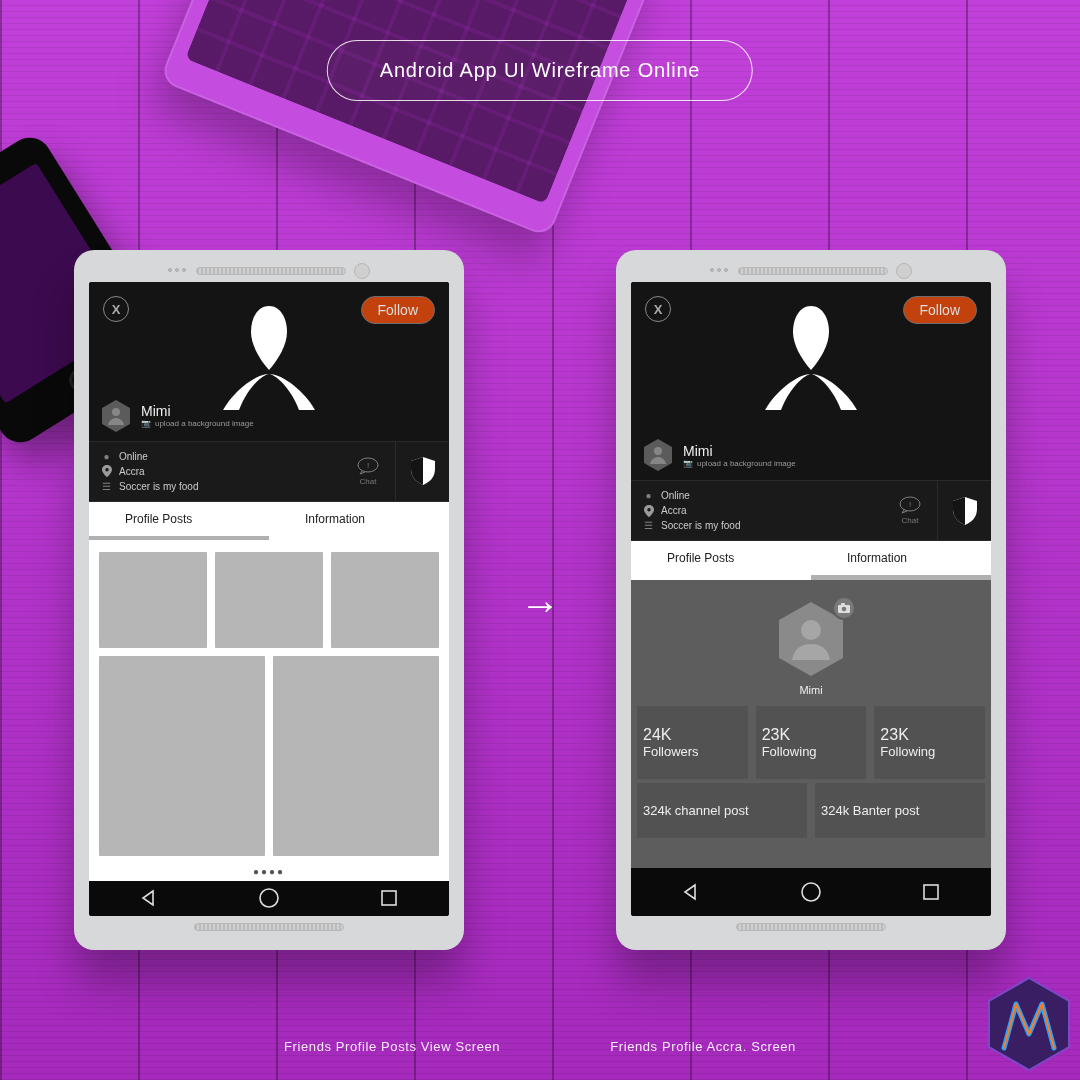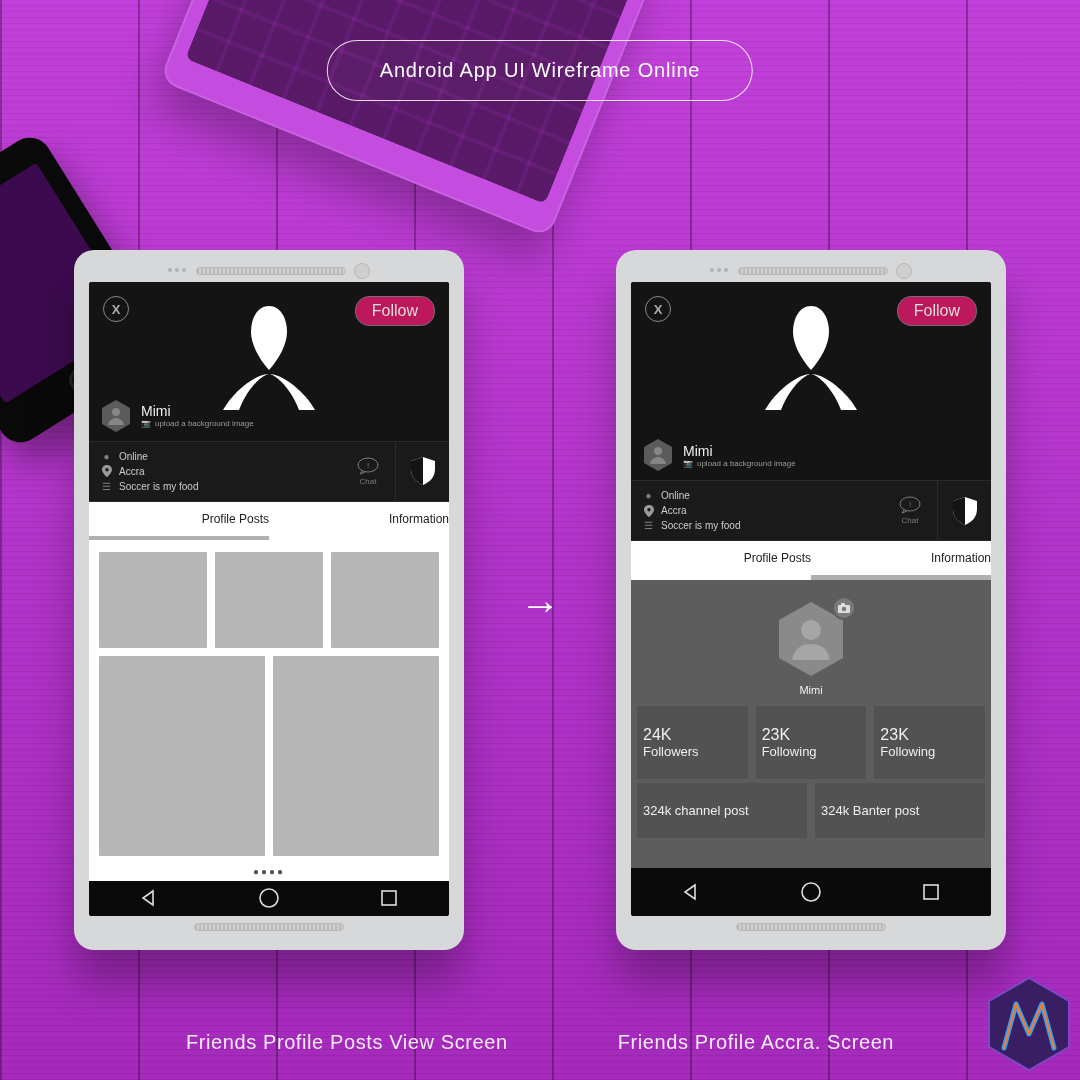"Follow" .follow { background: #be185d -> #c2410c; font-size: 16px -> 14px }
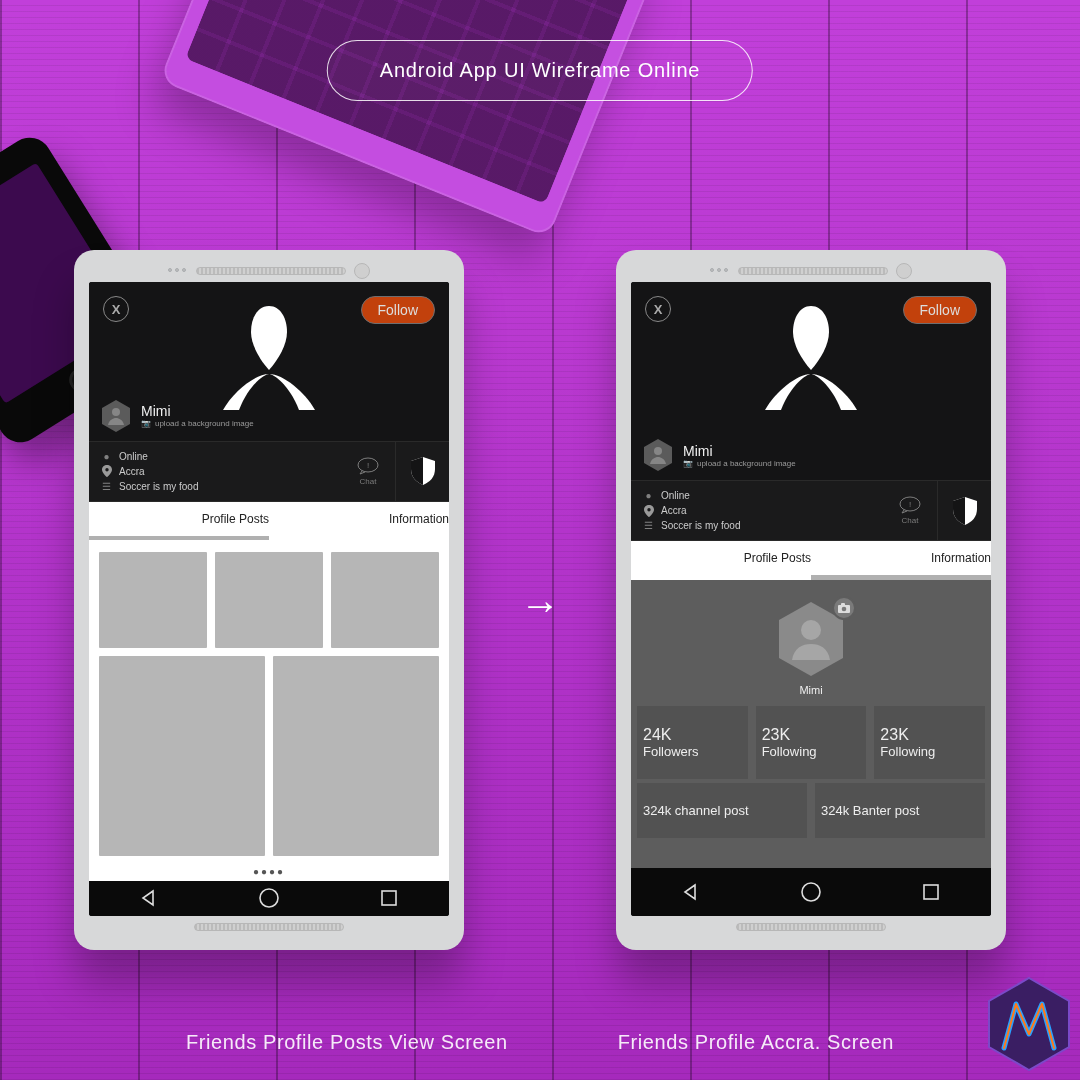"Profile Posts" .tabs .tab { text-align: right -> left }
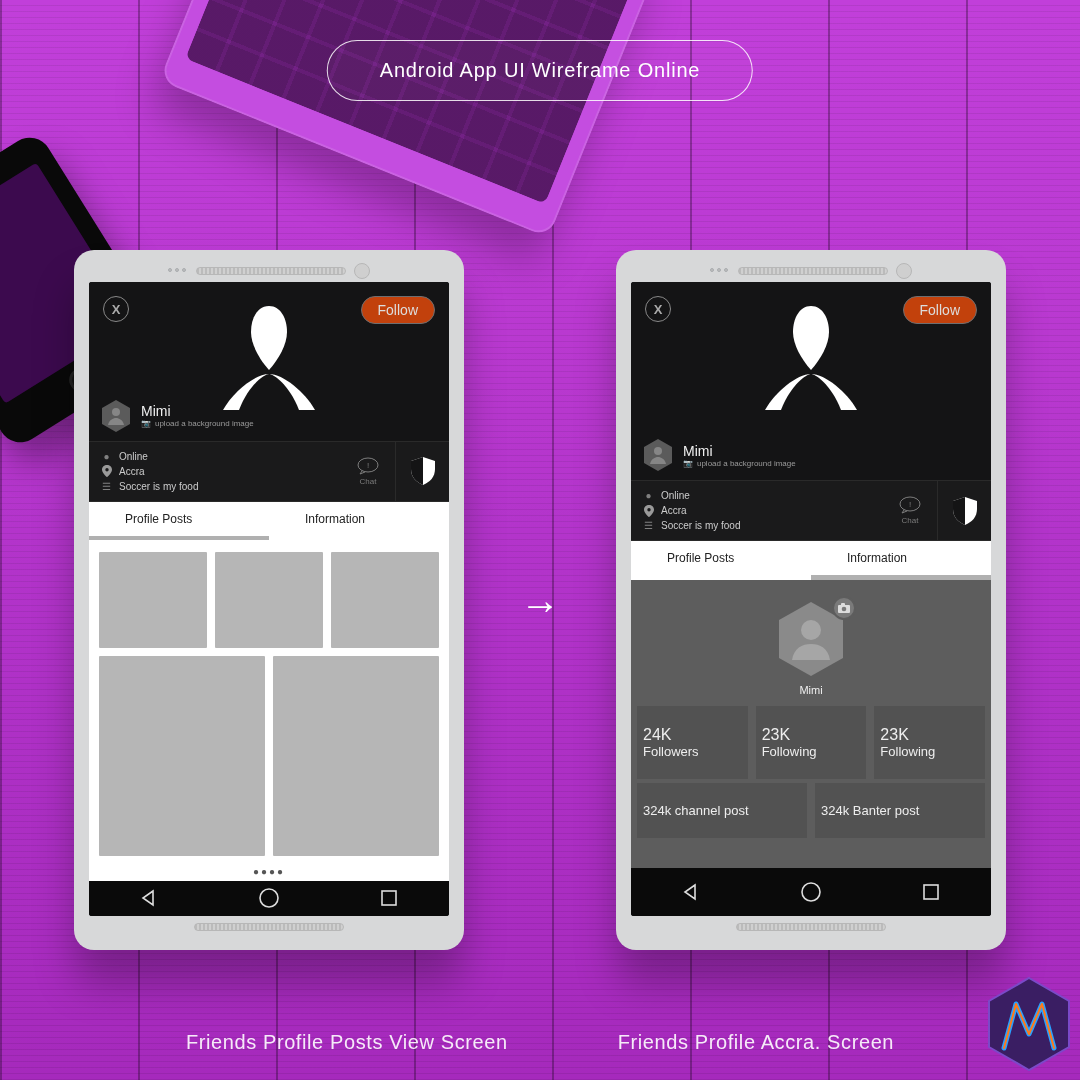"Friends Profile Posts View Screen" .captions { font-size: 20px -> 13px }
